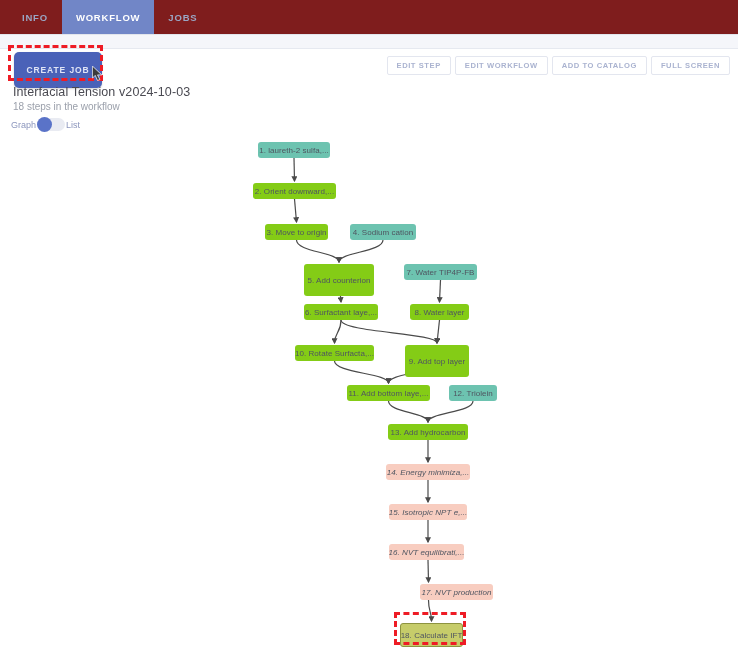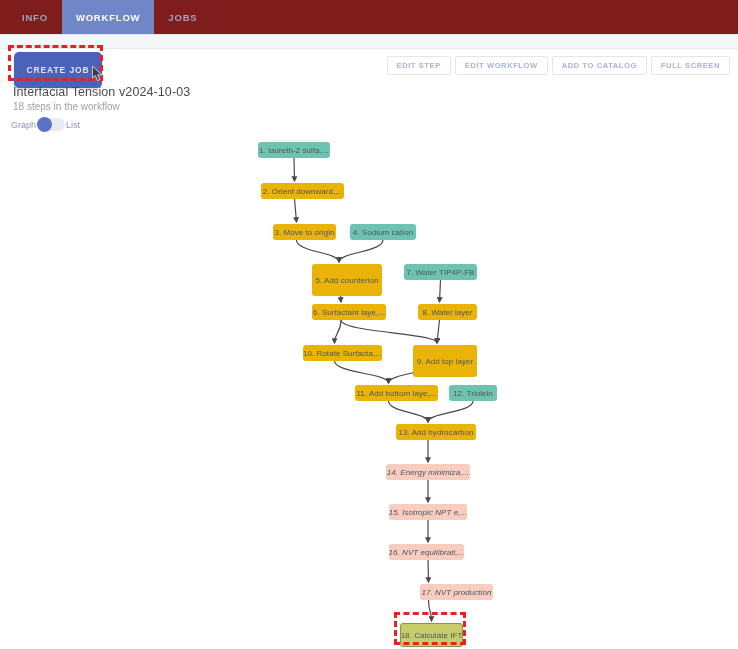"2. Orient downward,..." .node.yellow { background: #eab308 -> #84cc16; margin-left: 8px -> none }
